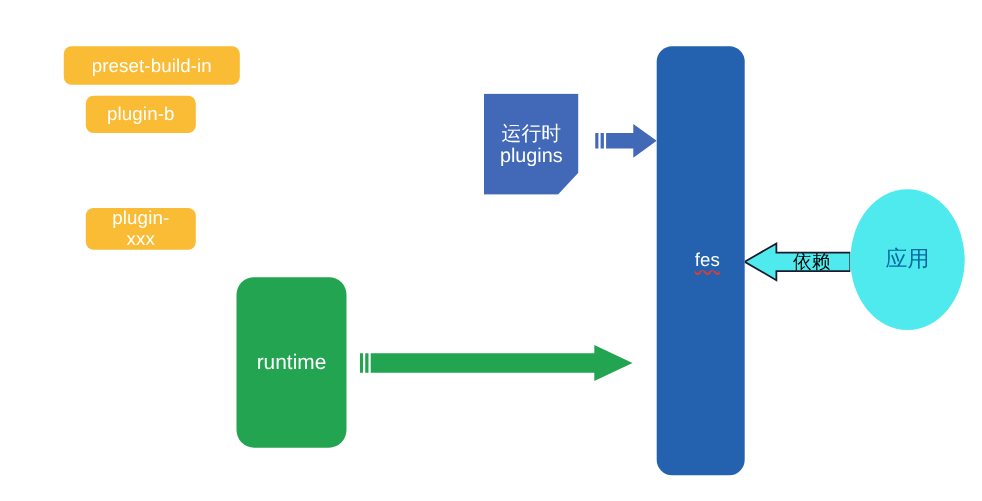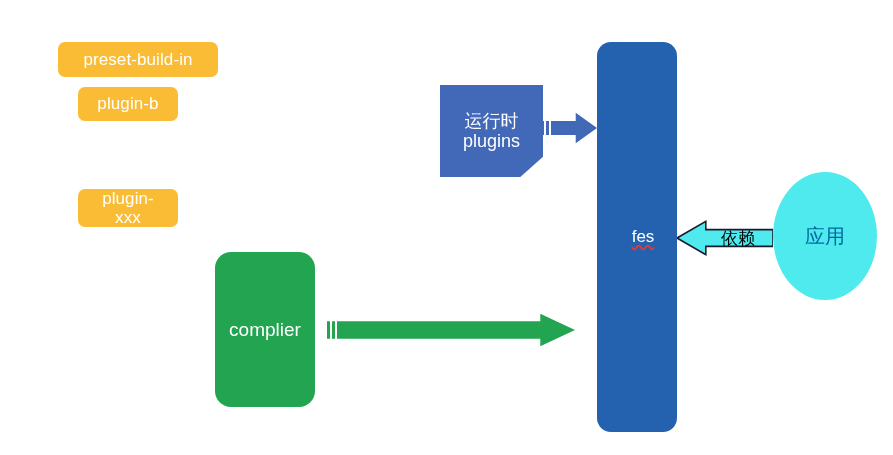"运行时" #node-plugins { width: 103px -> 86px }
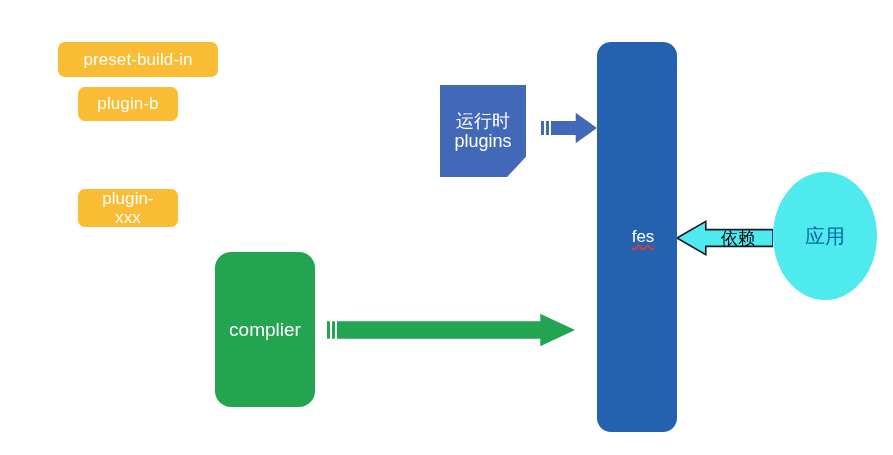"complier" span.lbl { text: complier -> runtime }
